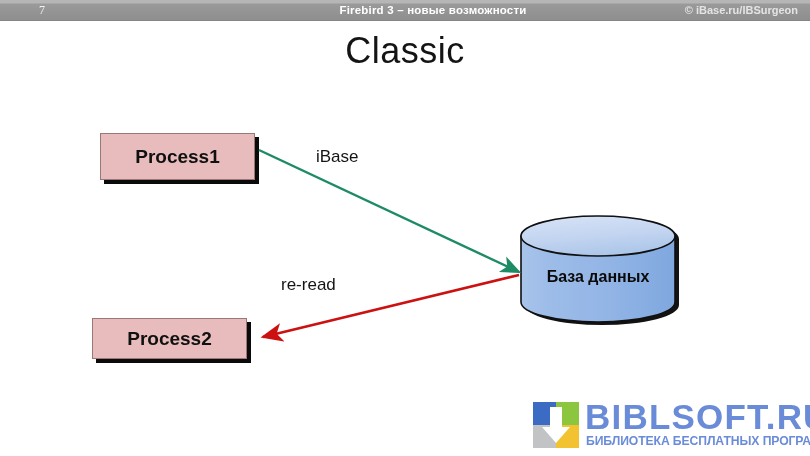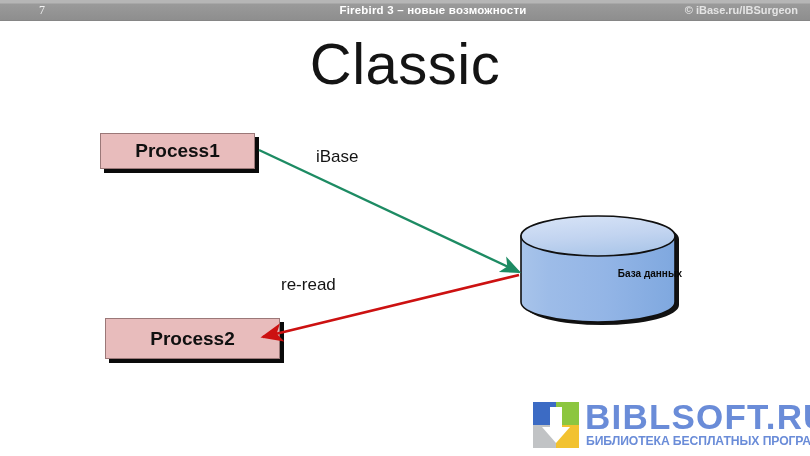"Classic" #slide-title { font-size: 58px -> 36px }
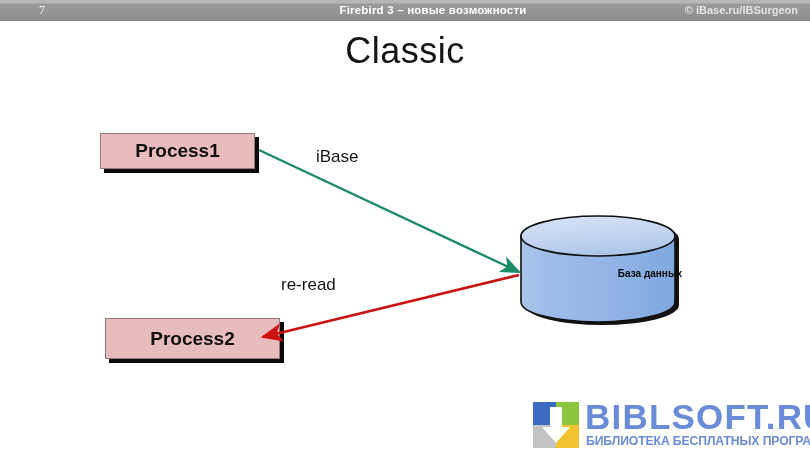"Process1" #process1-box { height: 36px -> 47px }
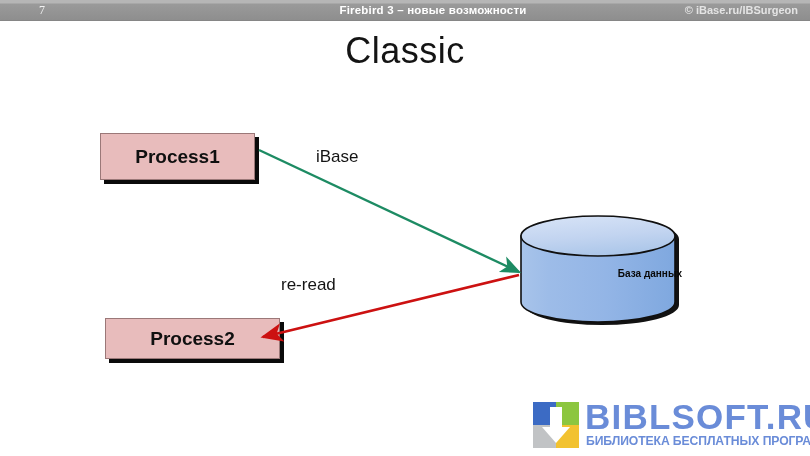"База данных" #database-label { font-size: 10px -> 16px; text-align: right -> center }
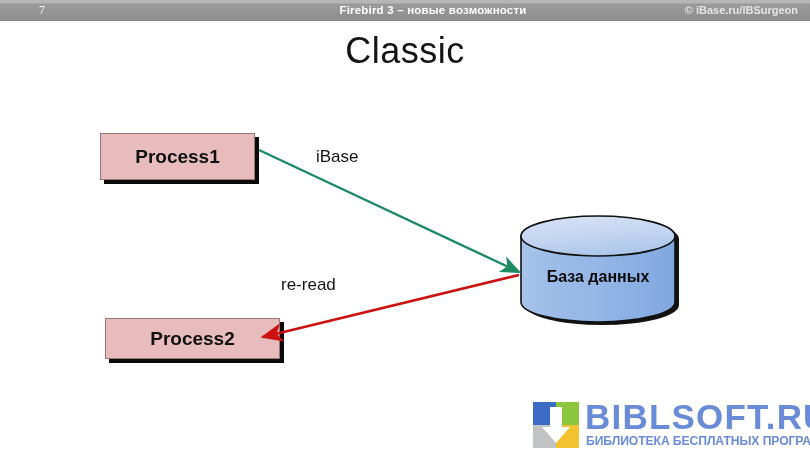"Process2" #process2-box { left: 105px -> 92px; width: 175px -> 155px }
